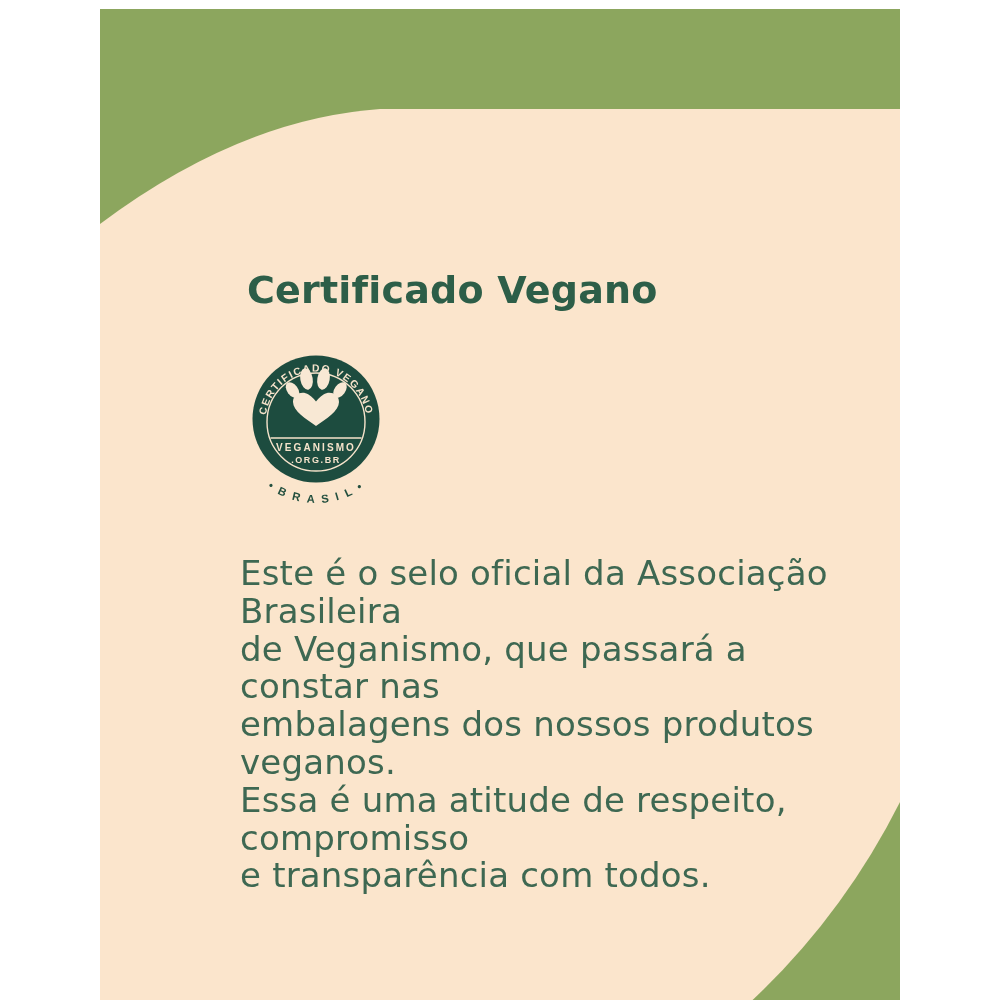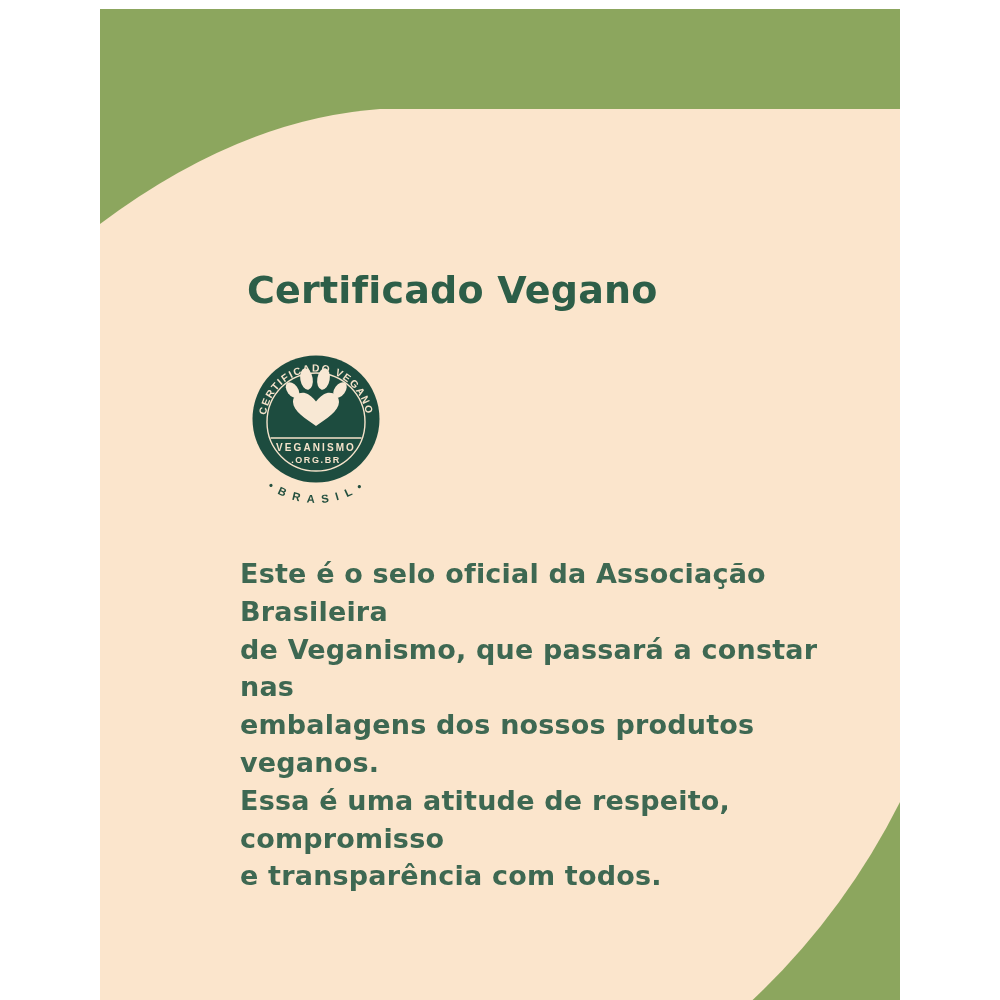"Este é o selo oficial" .poster-body { font-size: 27px -> 34px; font-weight: bold -> none }
